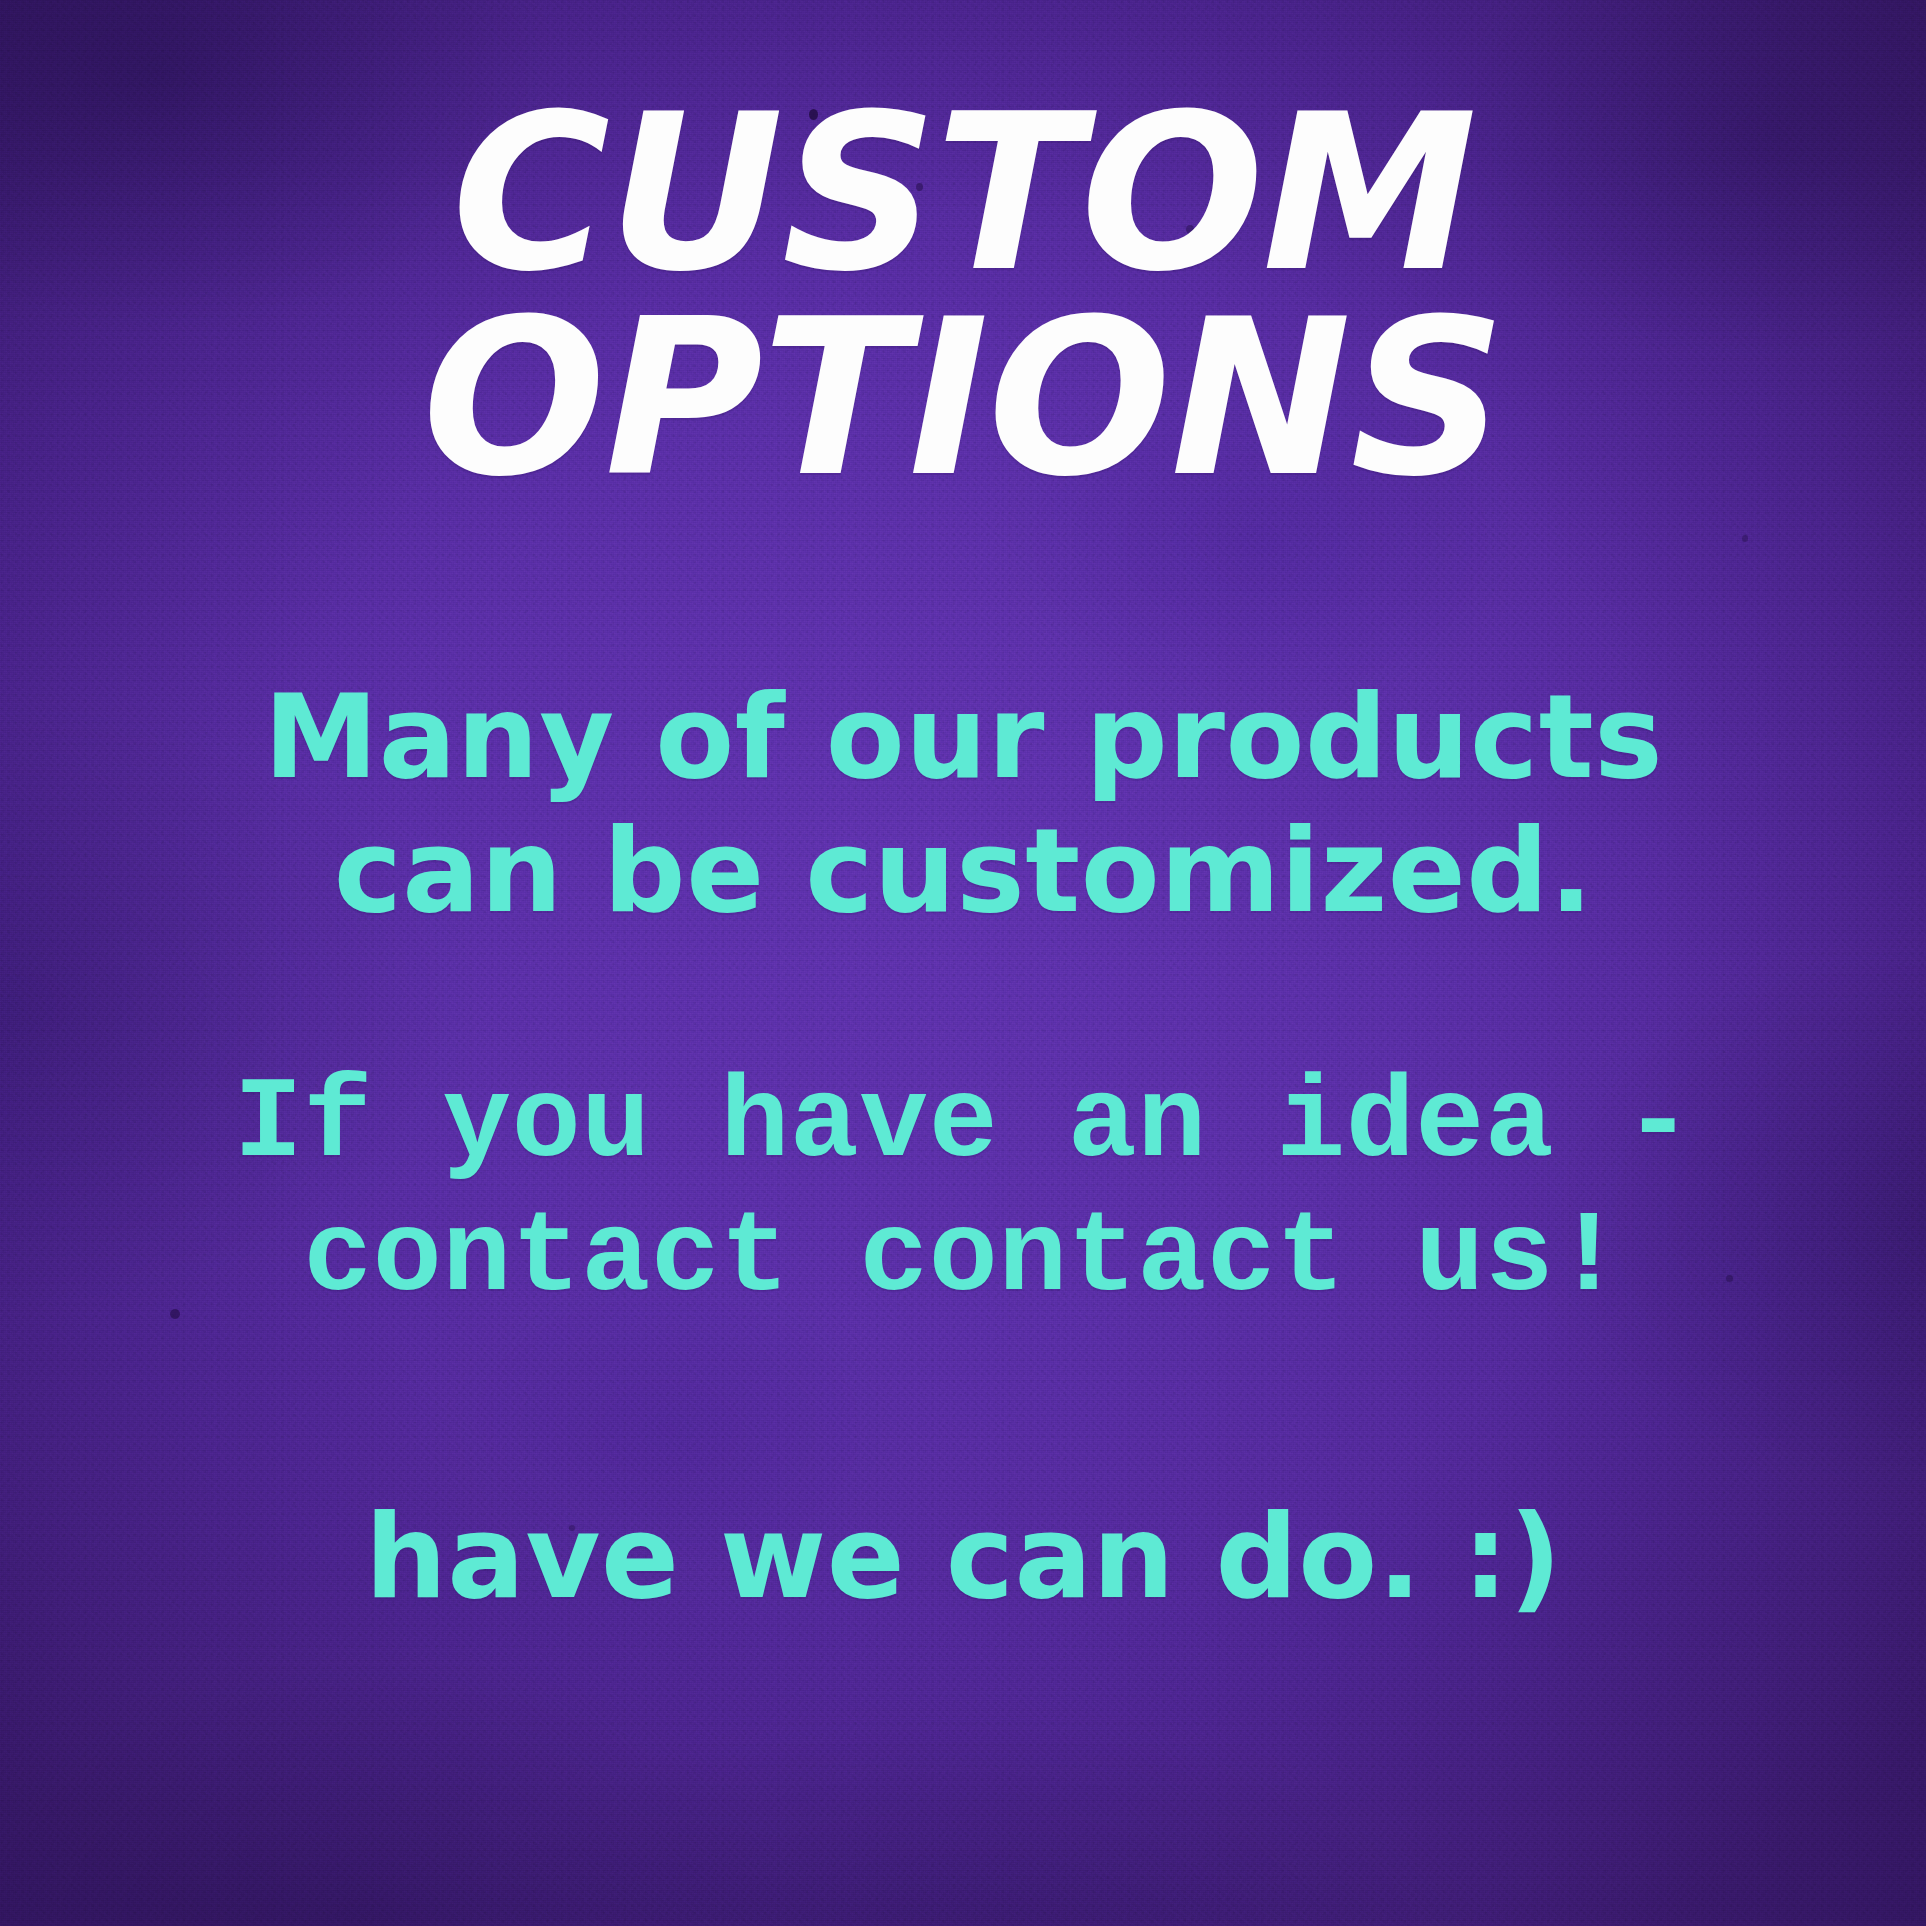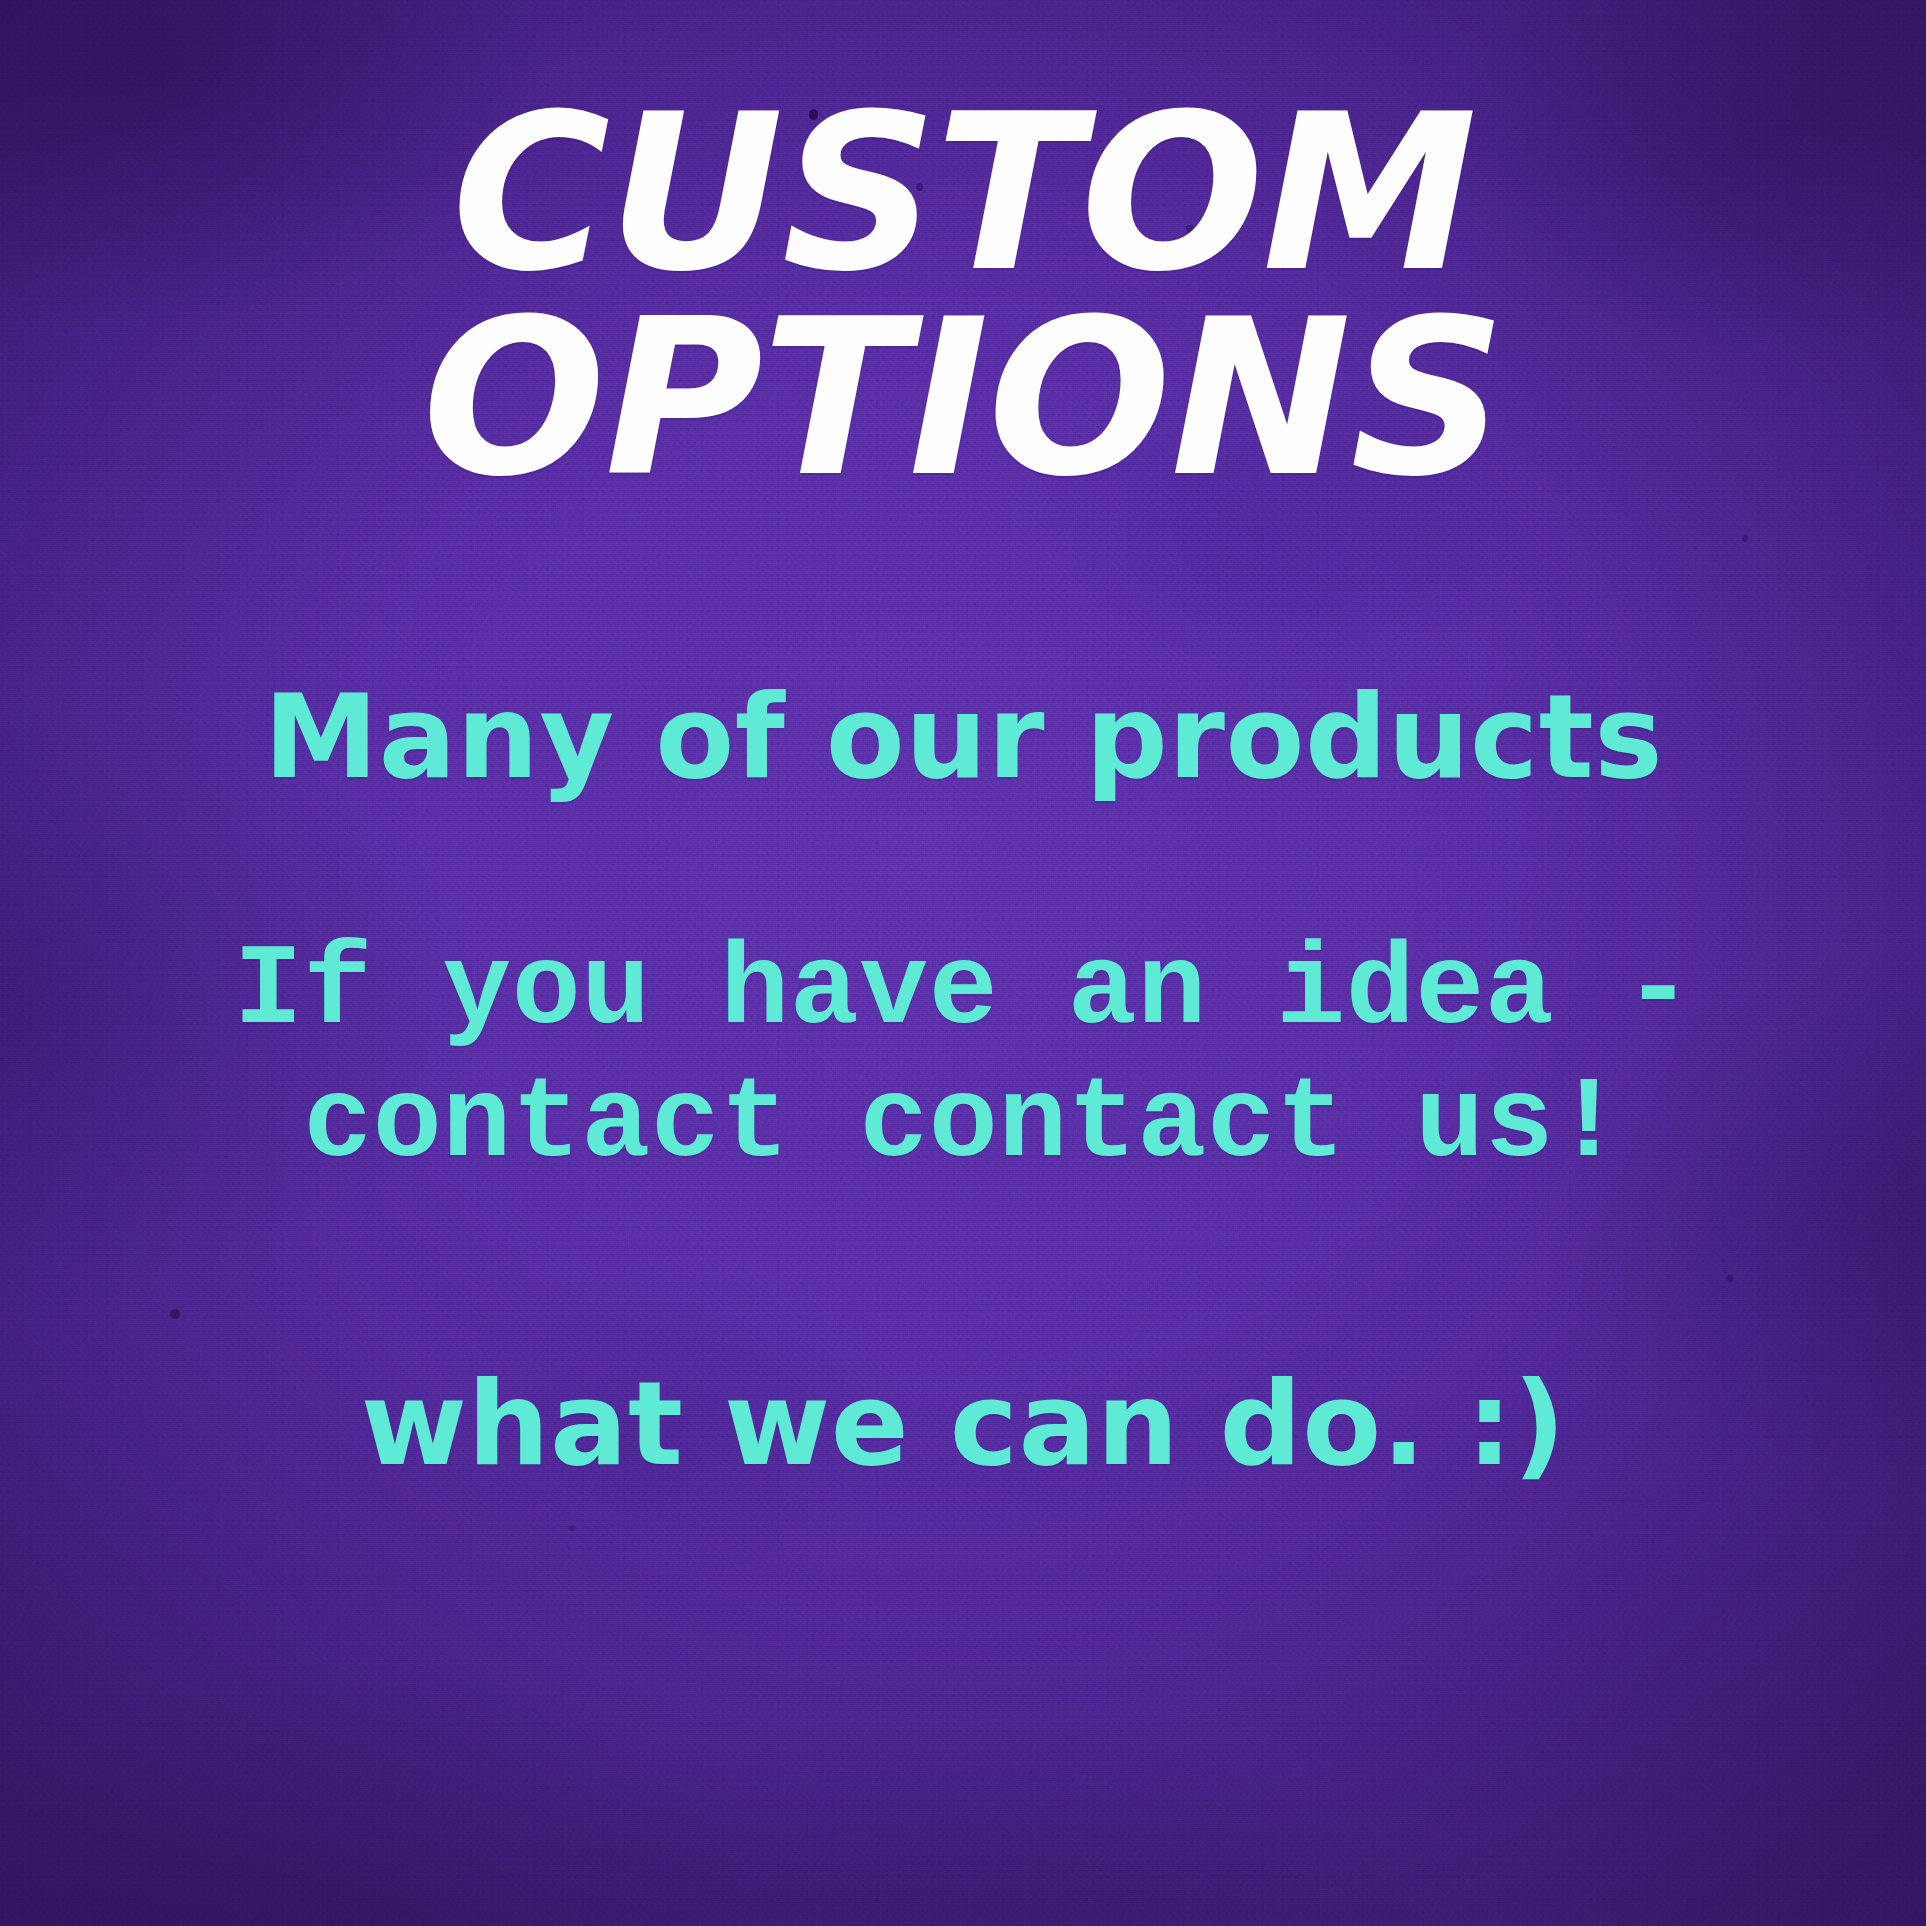"can be customized." span.line { html: none -> <span>can be customized.</span> }
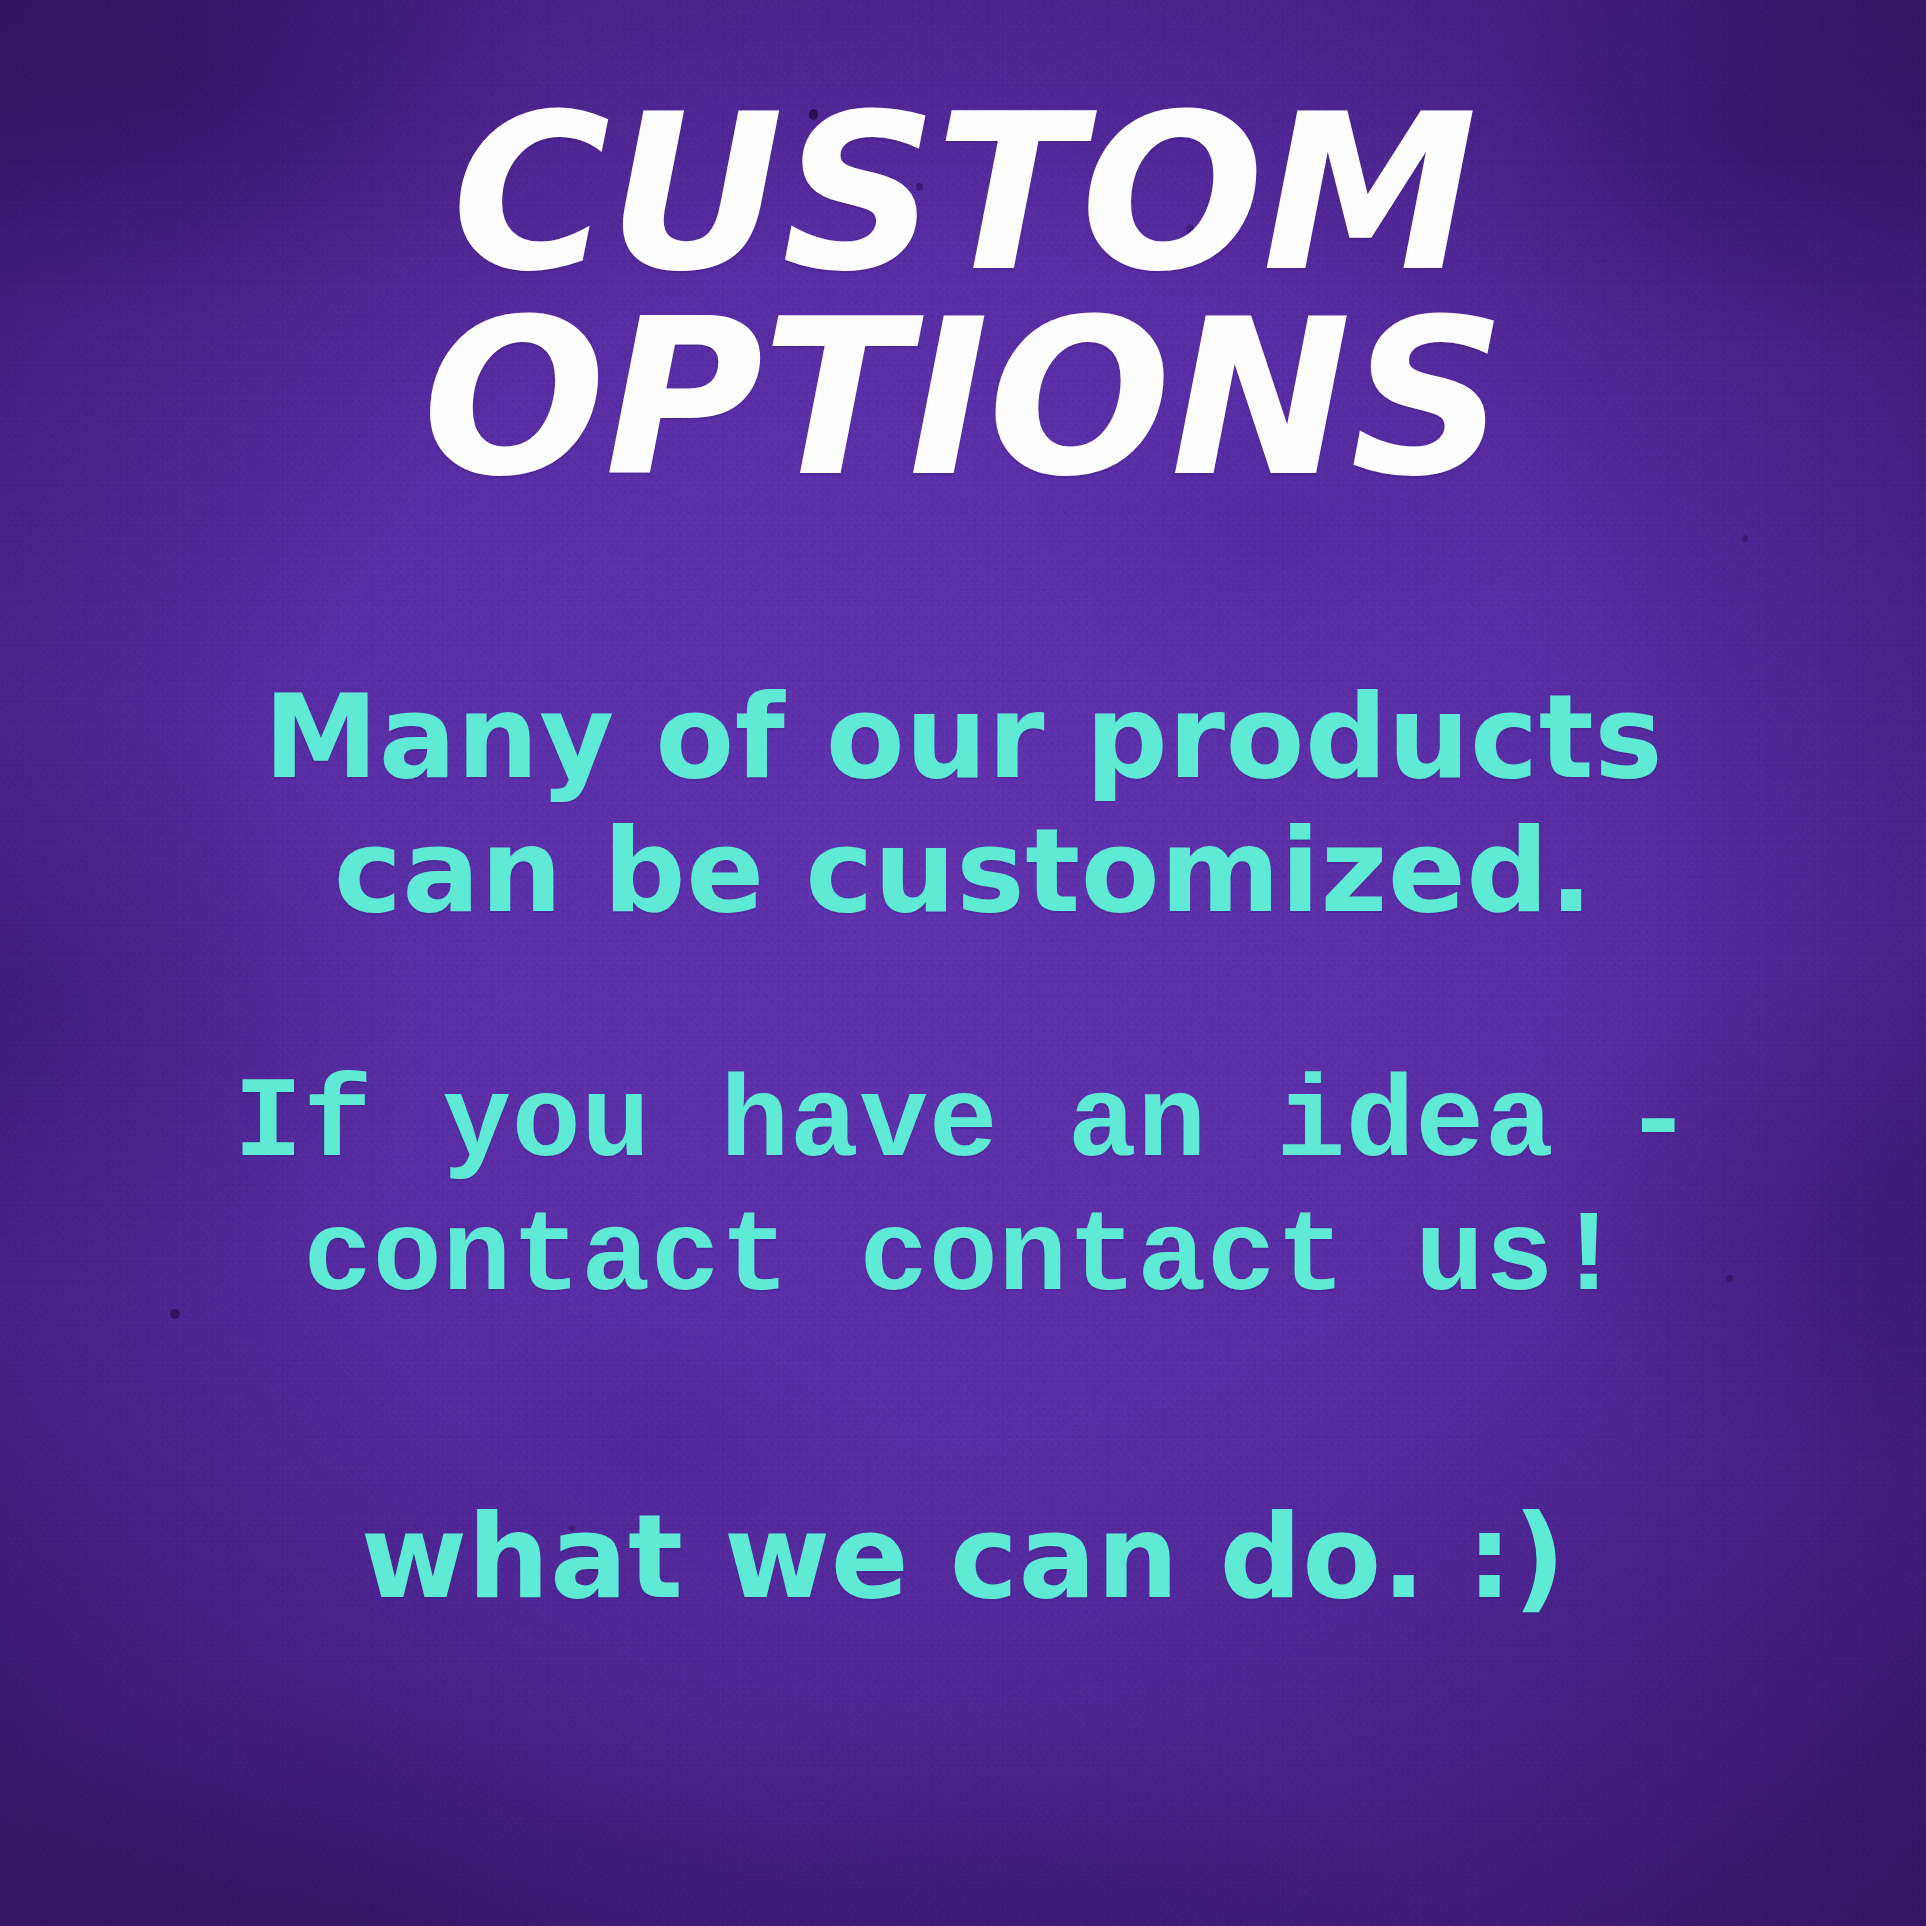"what we can do. :)" span.line { text: what -> have }
